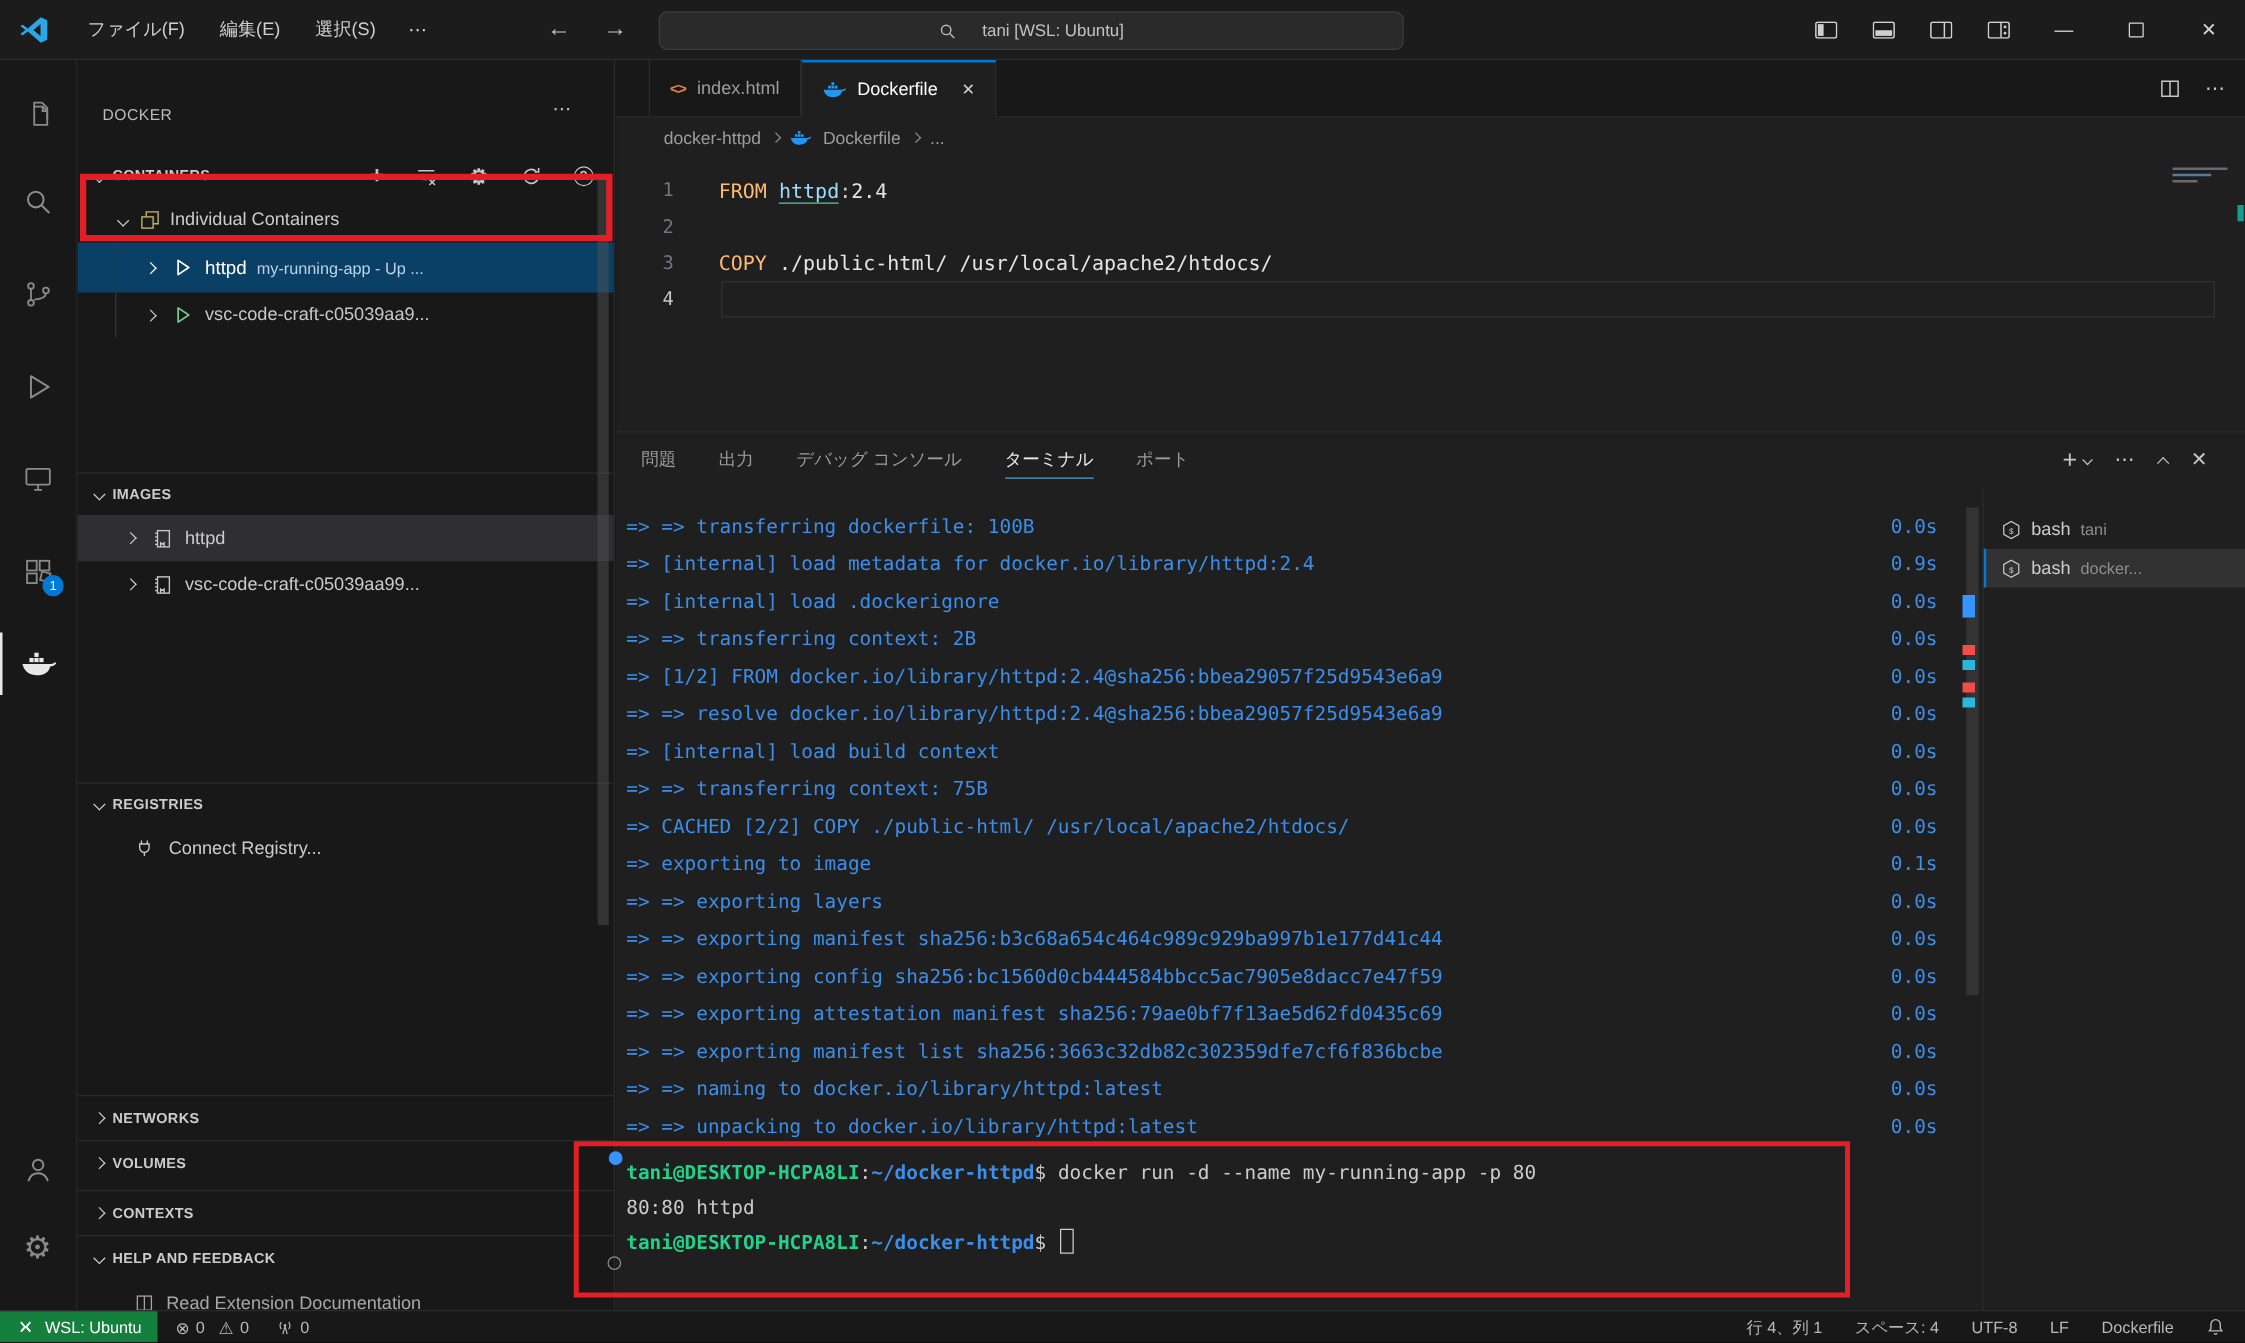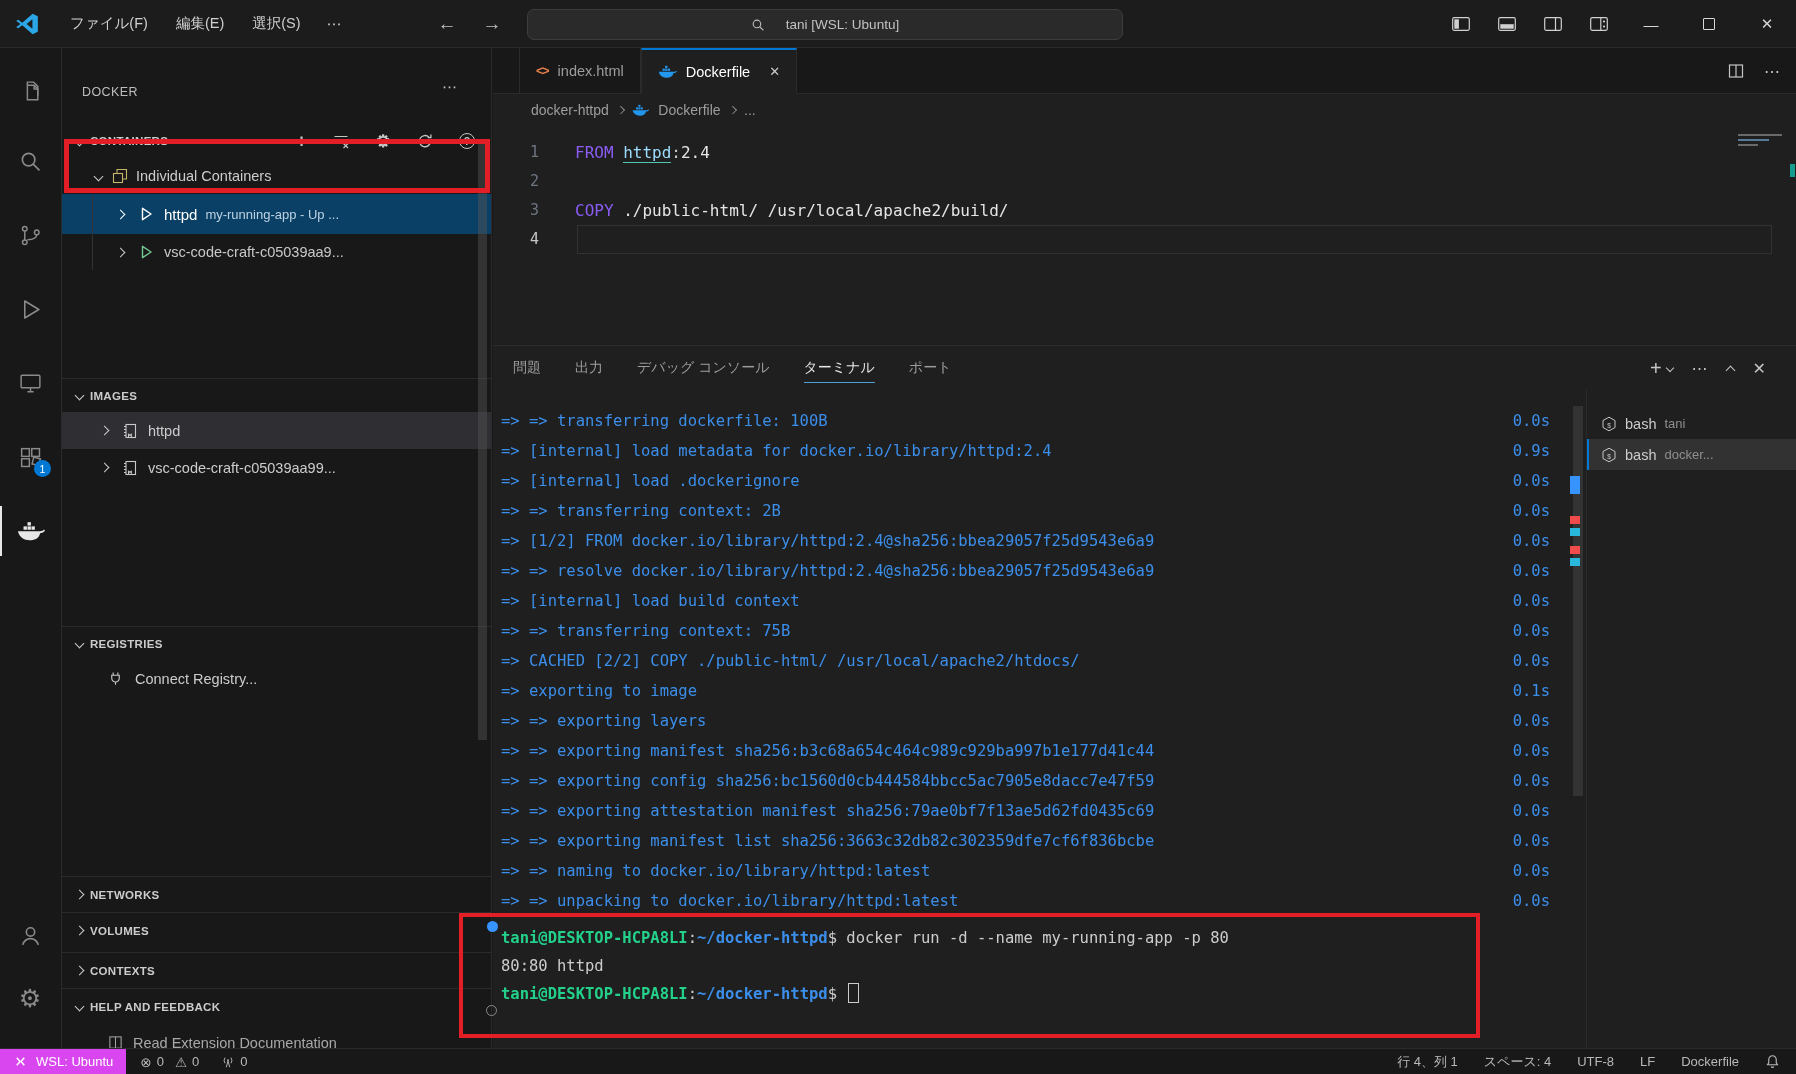"FROM" .kw { color: #8b5cf6 -> #fdba74 }
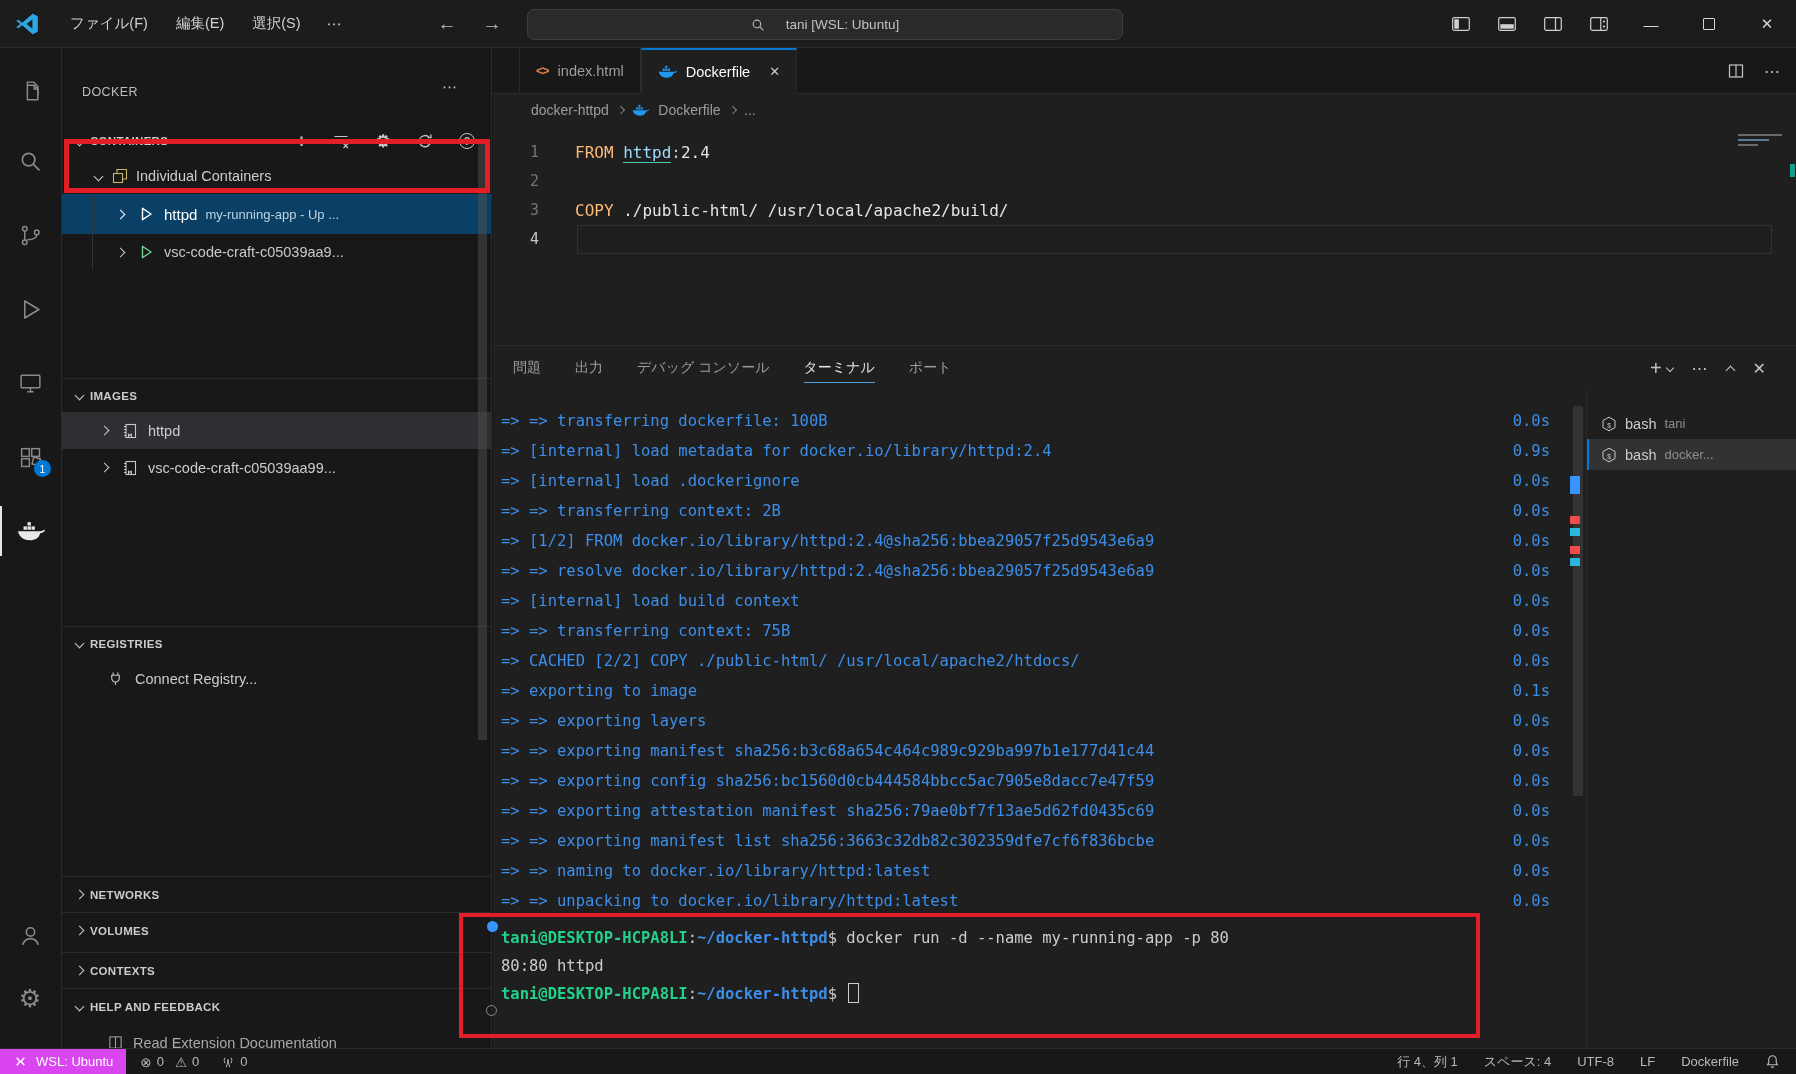"./public-html/ /usr/local/apache2/build/" span.lit { text: /usr/local/apache2/build/ -> /usr/local/apache2/htdocs/ }
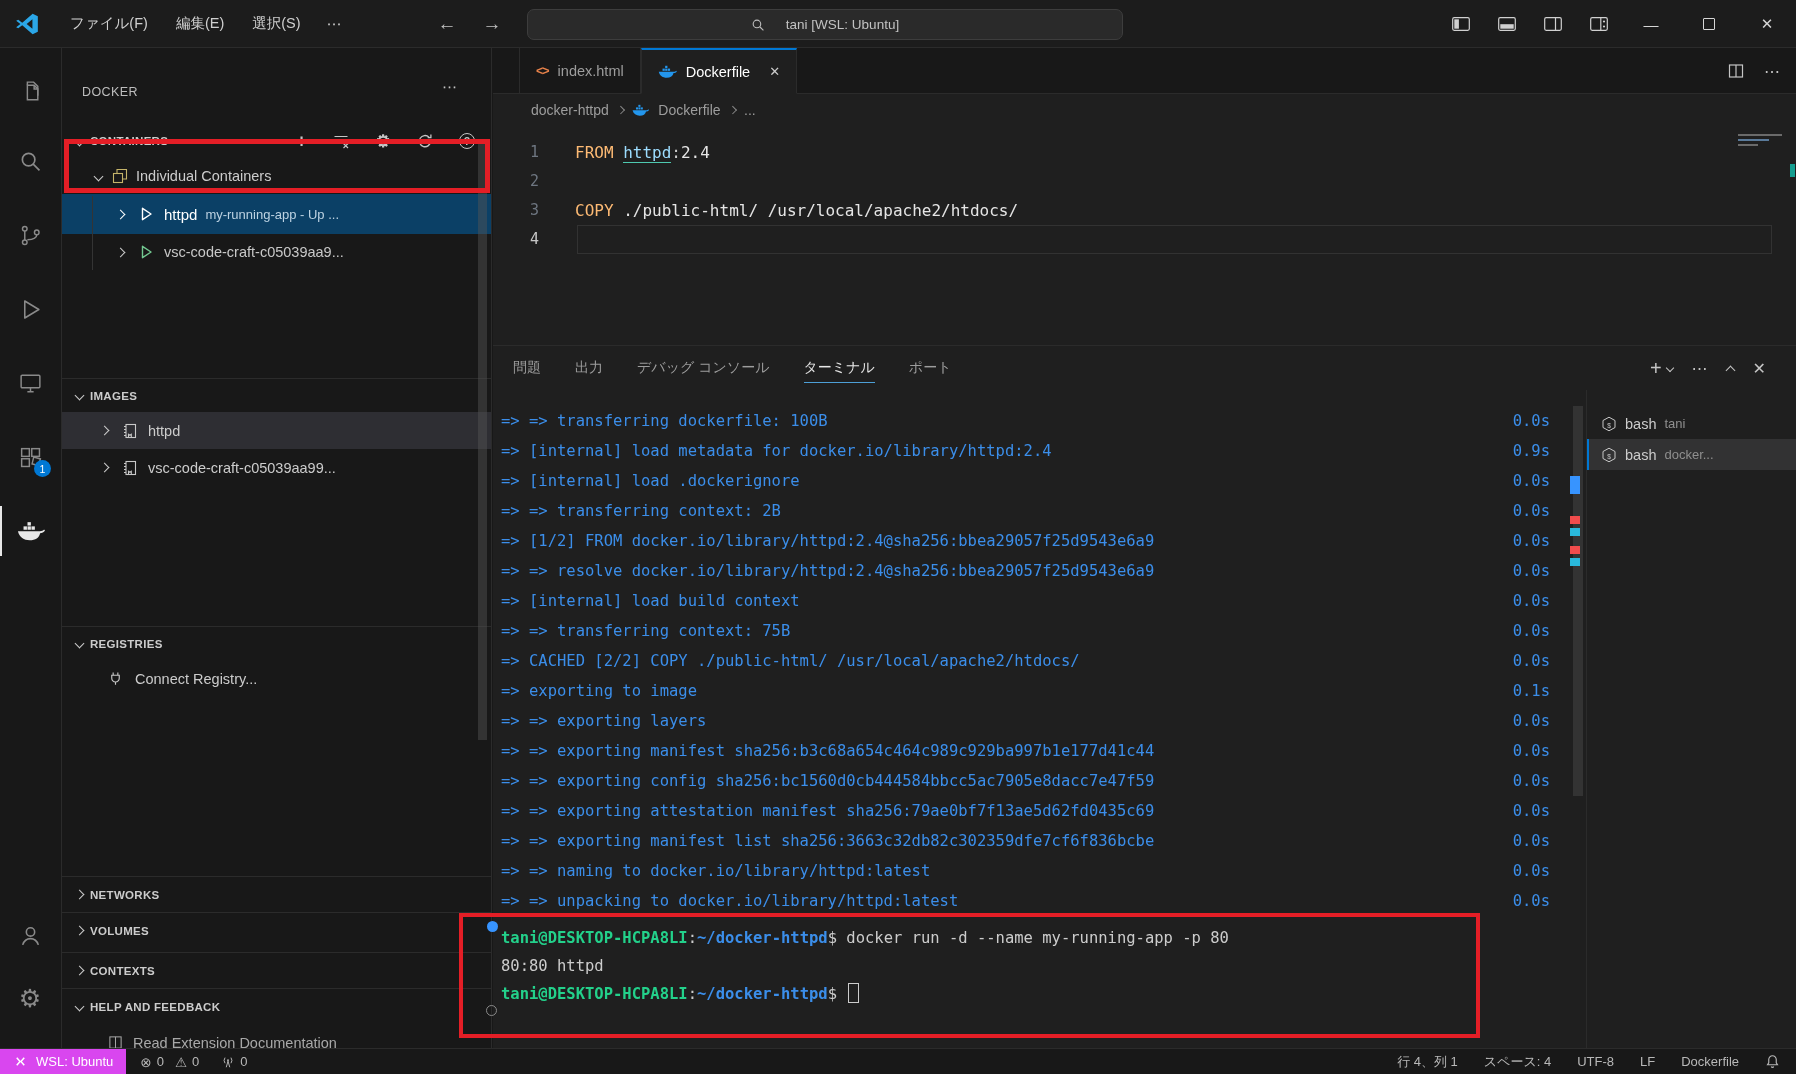"WSL: Ubuntu" .remote-chip { background: #d946ef -> #15803d }
